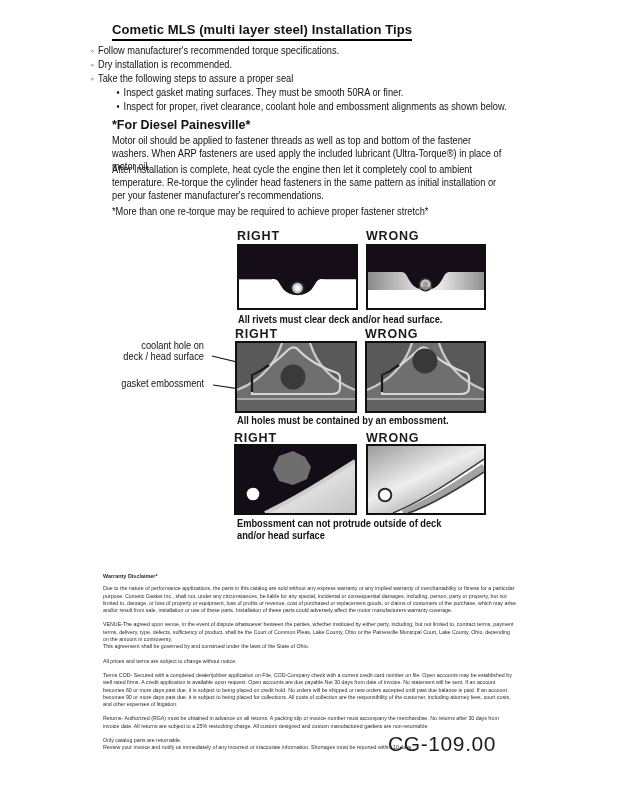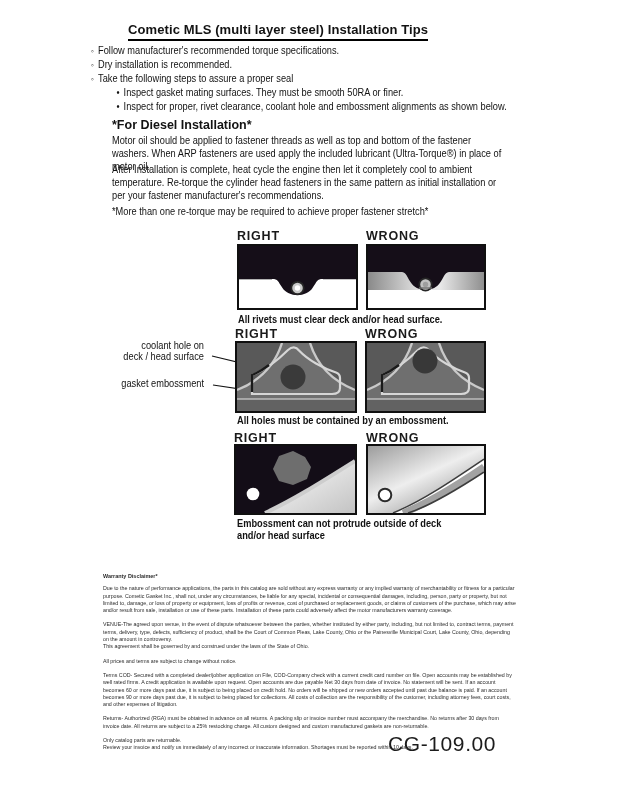"Cometic MLS (multi layer steel)" .doc-title { left: 128px -> 112px }
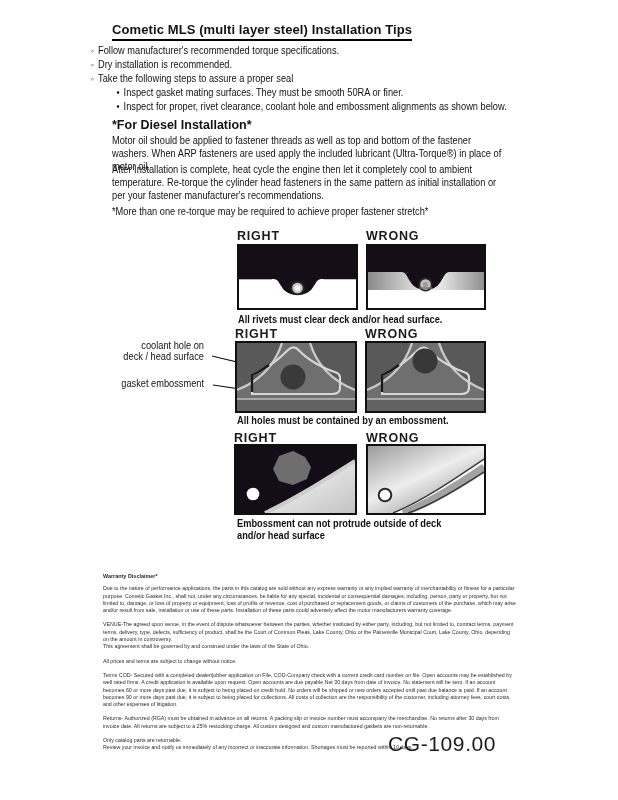"*For Diesel Installation*" div.abs { text: Installation -> Painesville }
